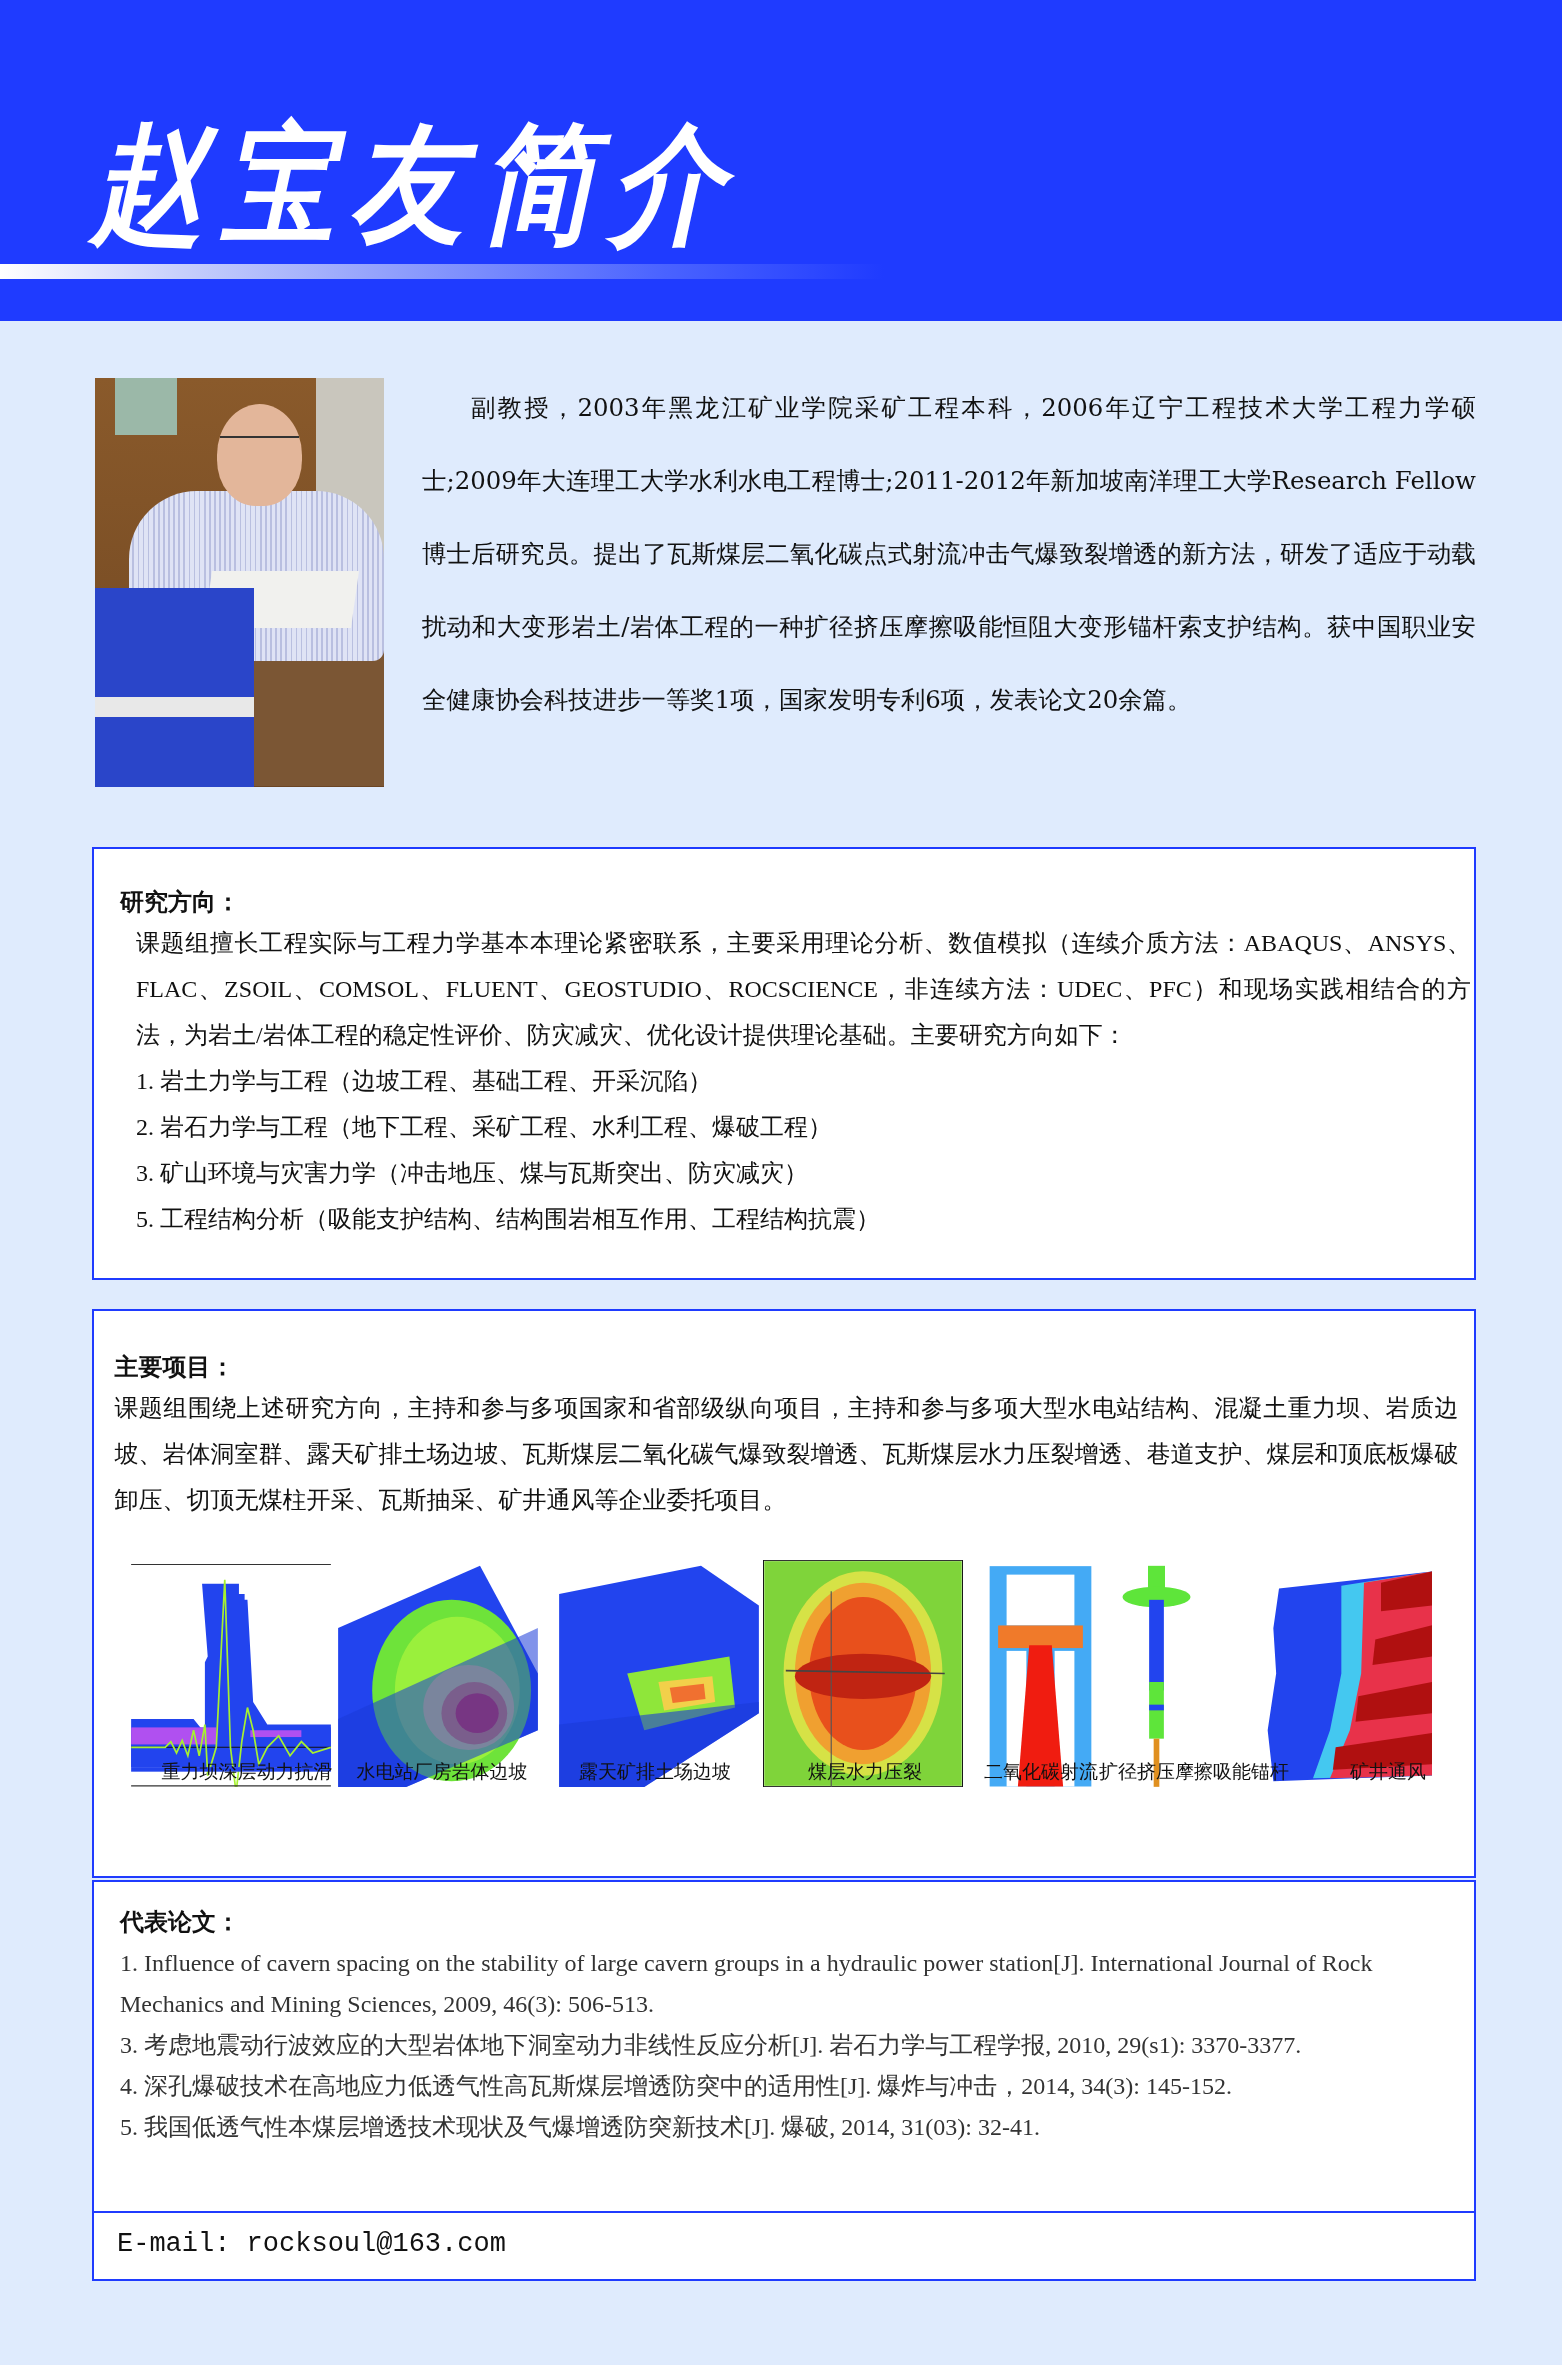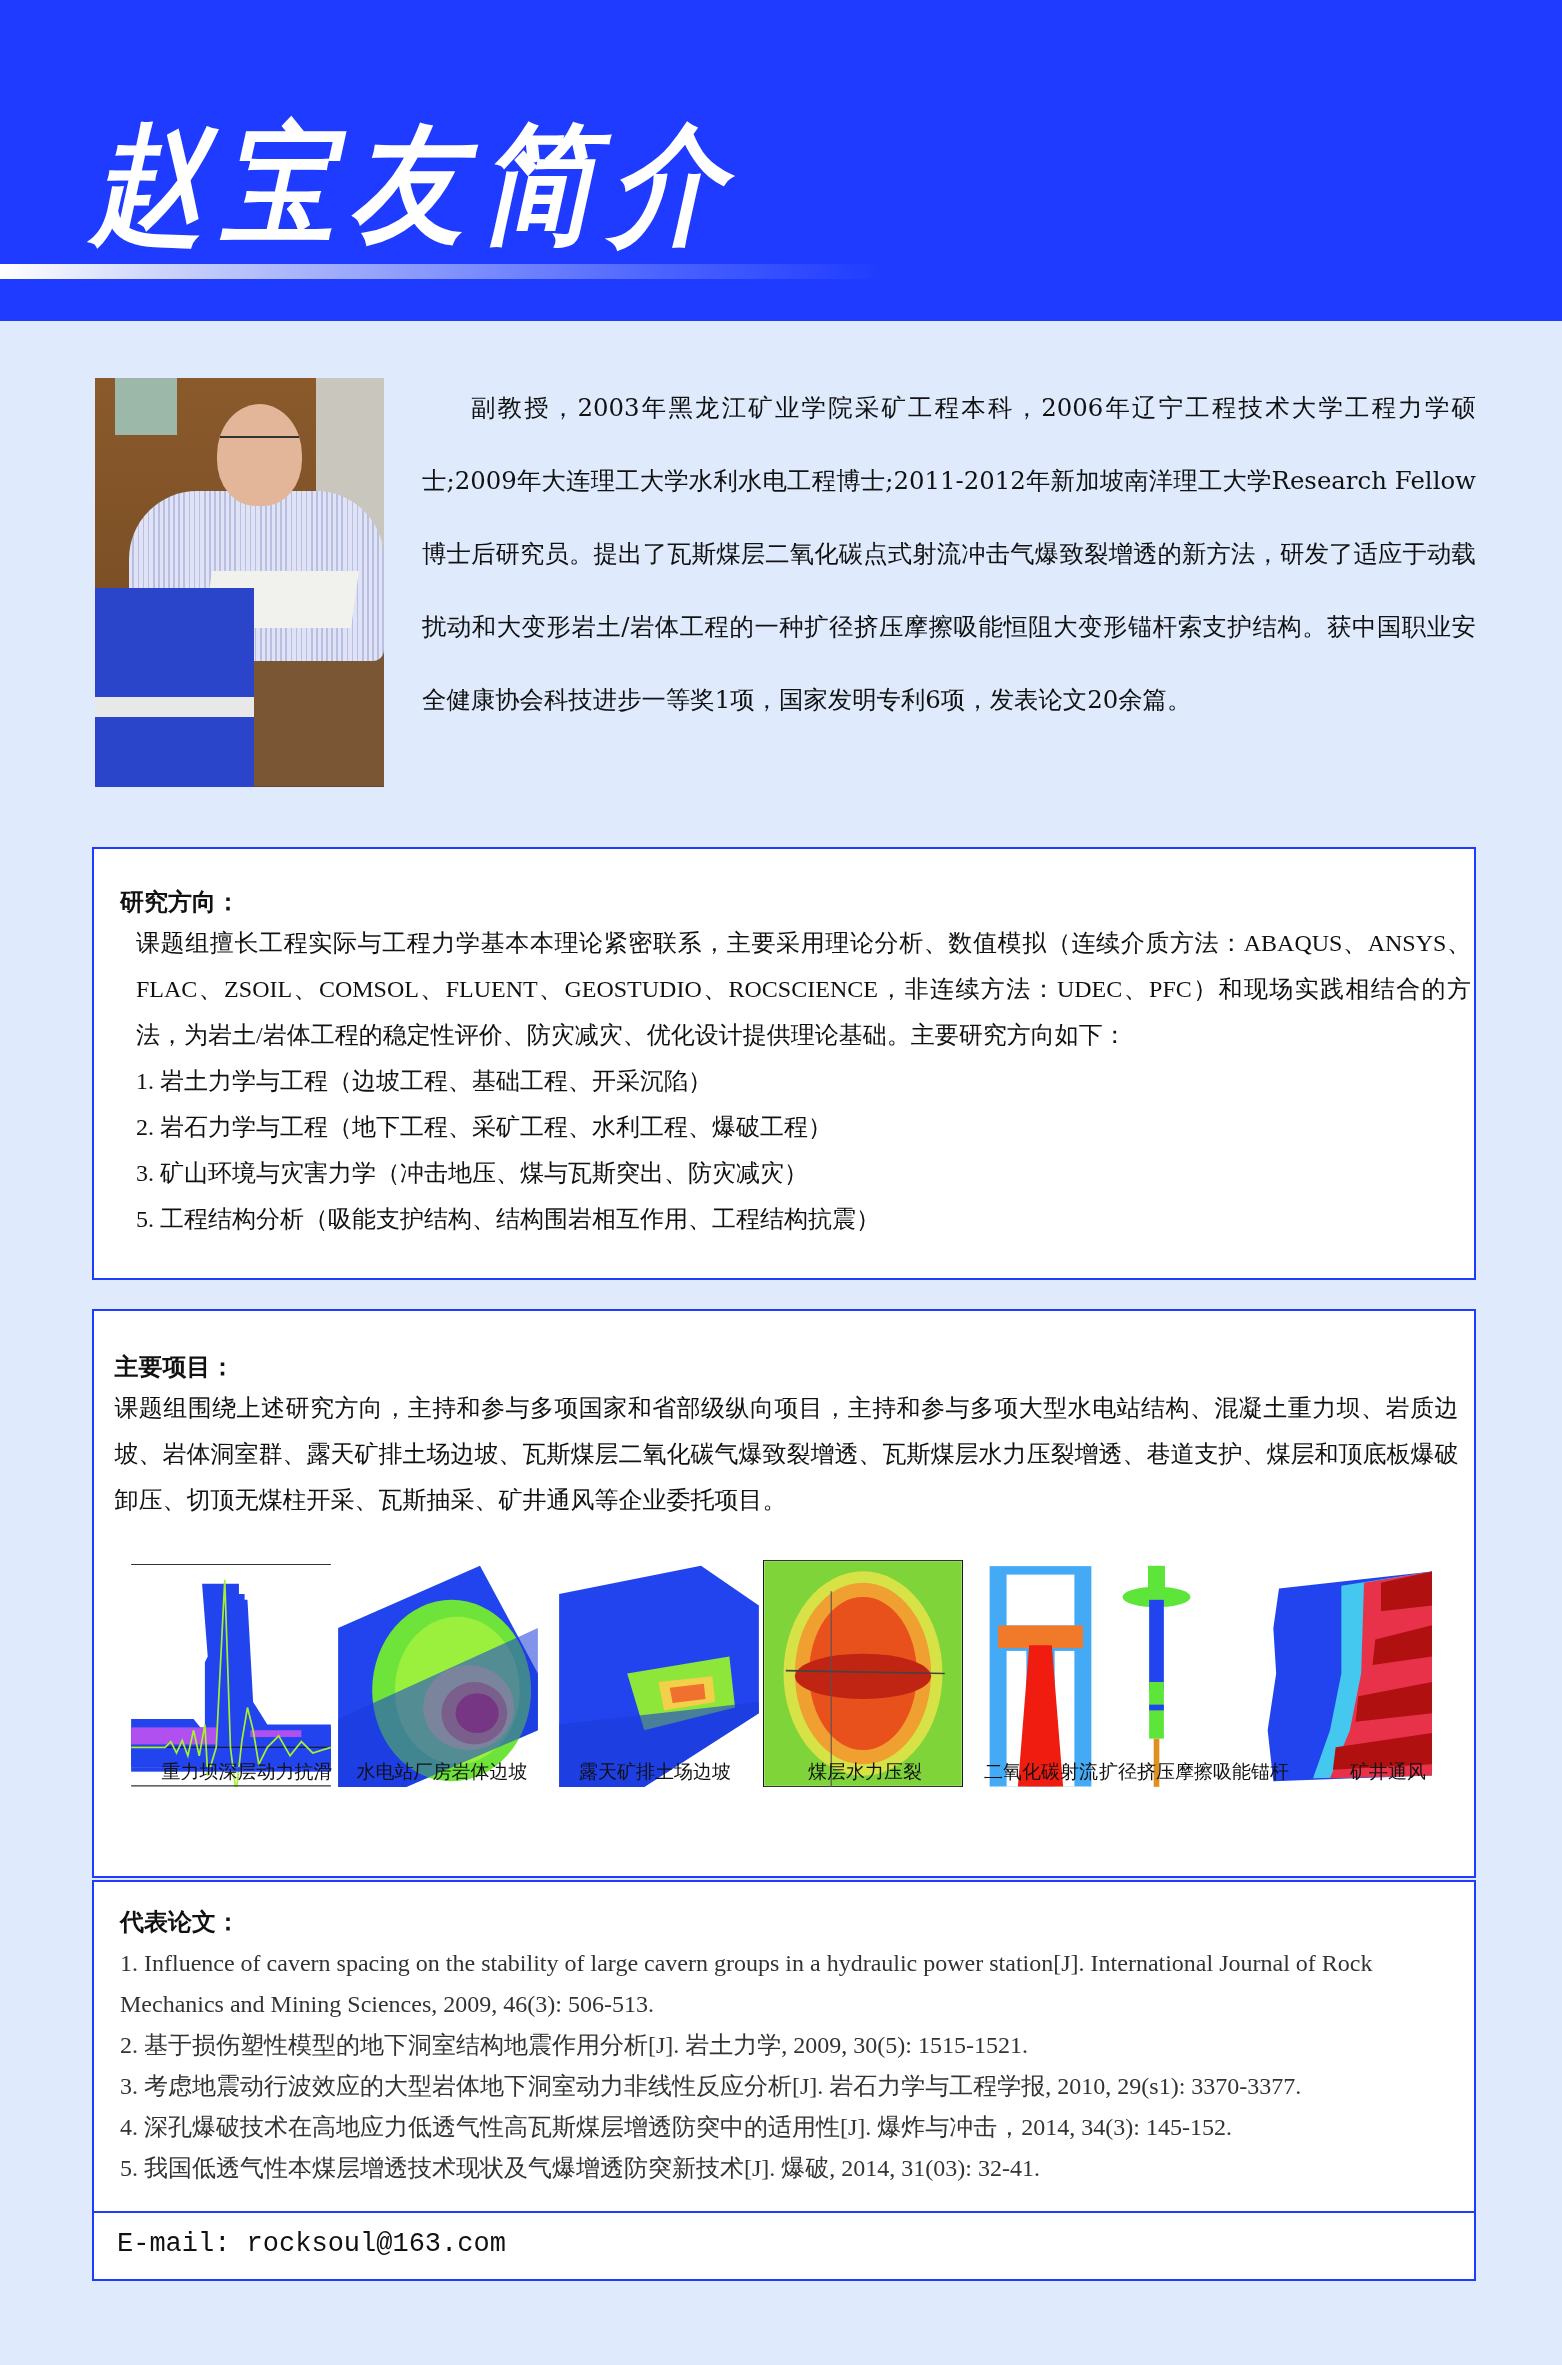"2. 基于损伤塑性模型的地下洞室结构地震作用分析[J]. 岩土力学, 2009," span.paper-item { html: <span>2. 基于损伤塑性模型的地下洞室结构地震作用分析[J]. 岩土力学, 2009, 30(5): 1515-1521.</span> -> none }
